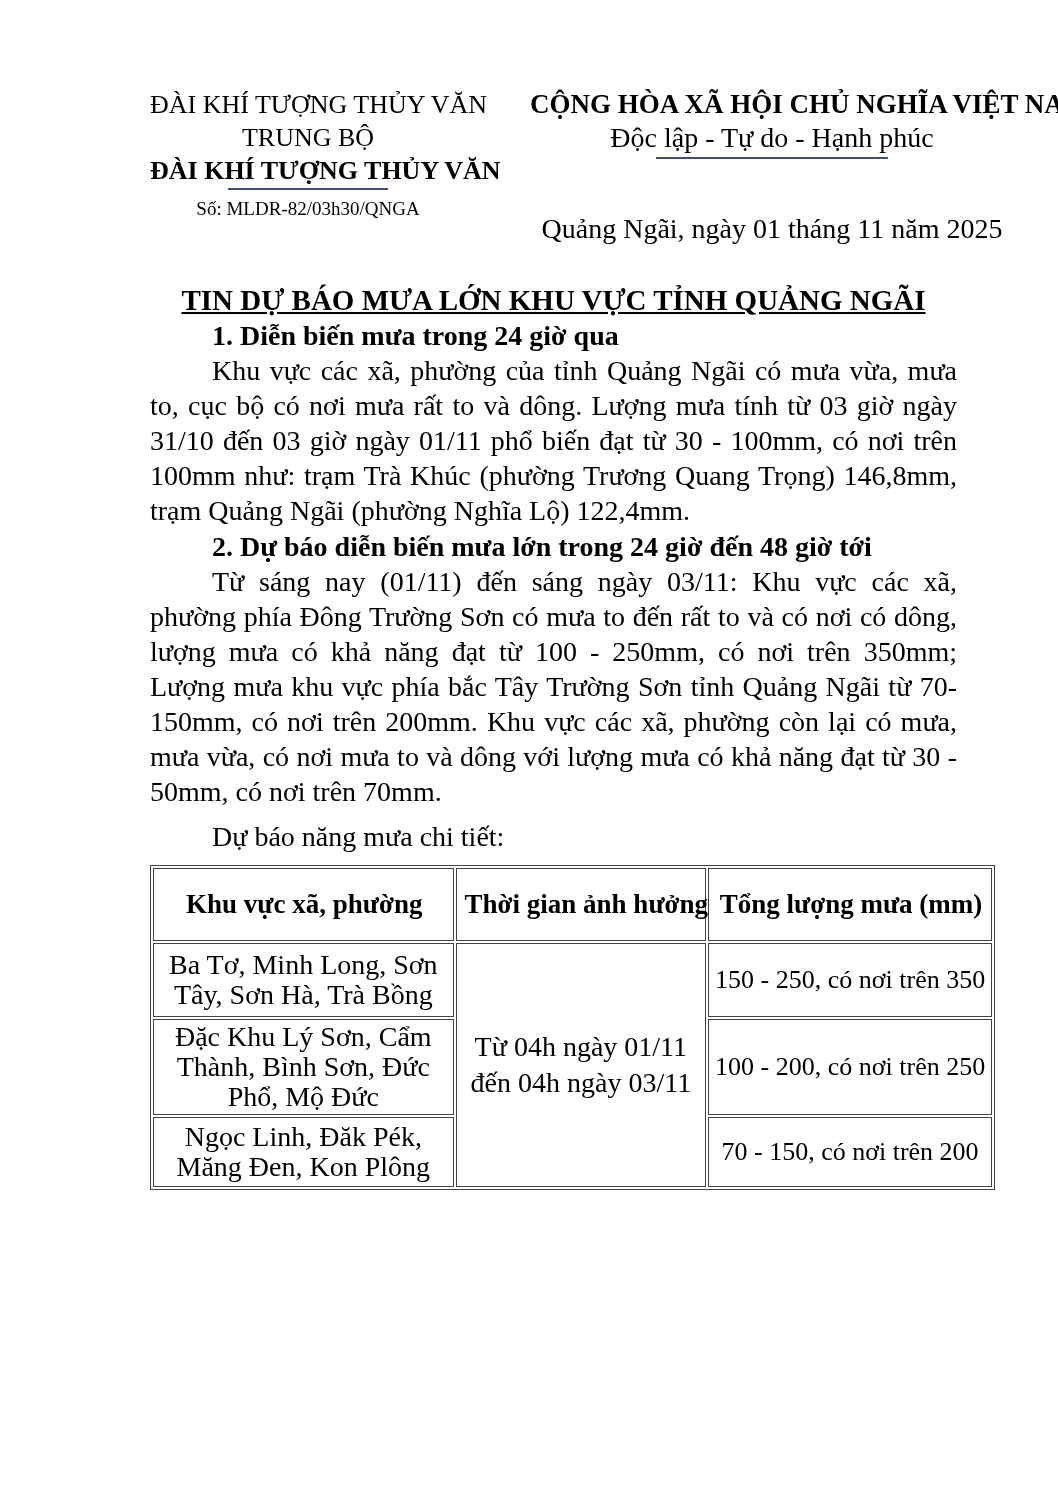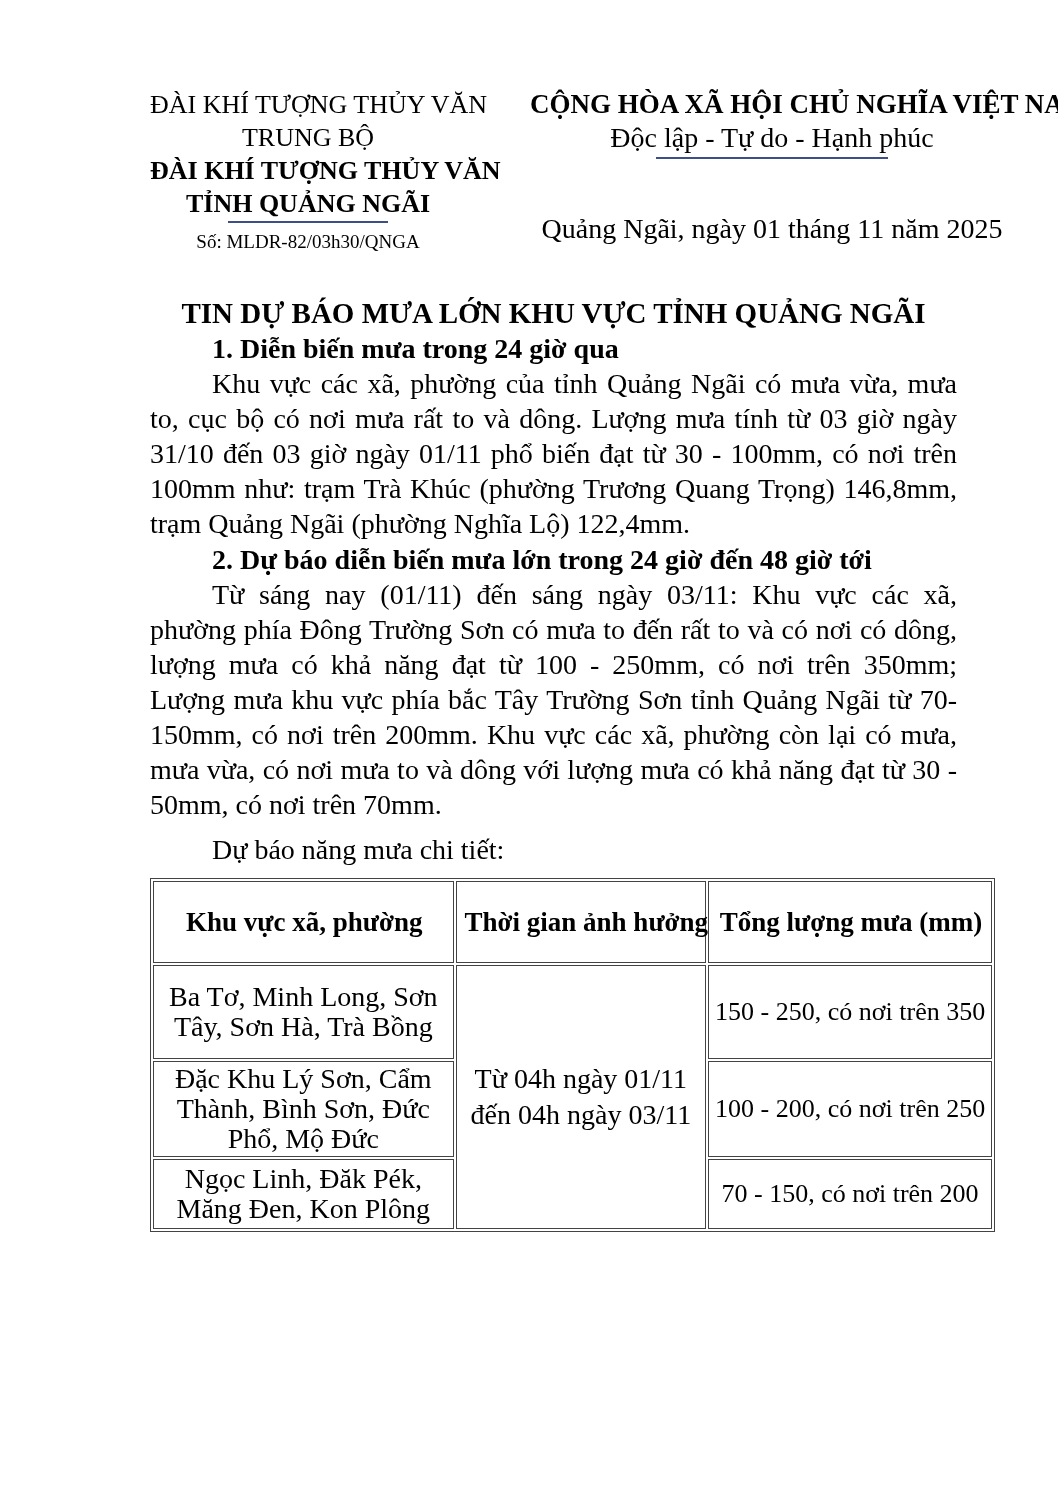"TỈNH QUẢNG NGÃI" div.ln { html: <div>TỈNH QUẢNG NGÃI</div> -> none }
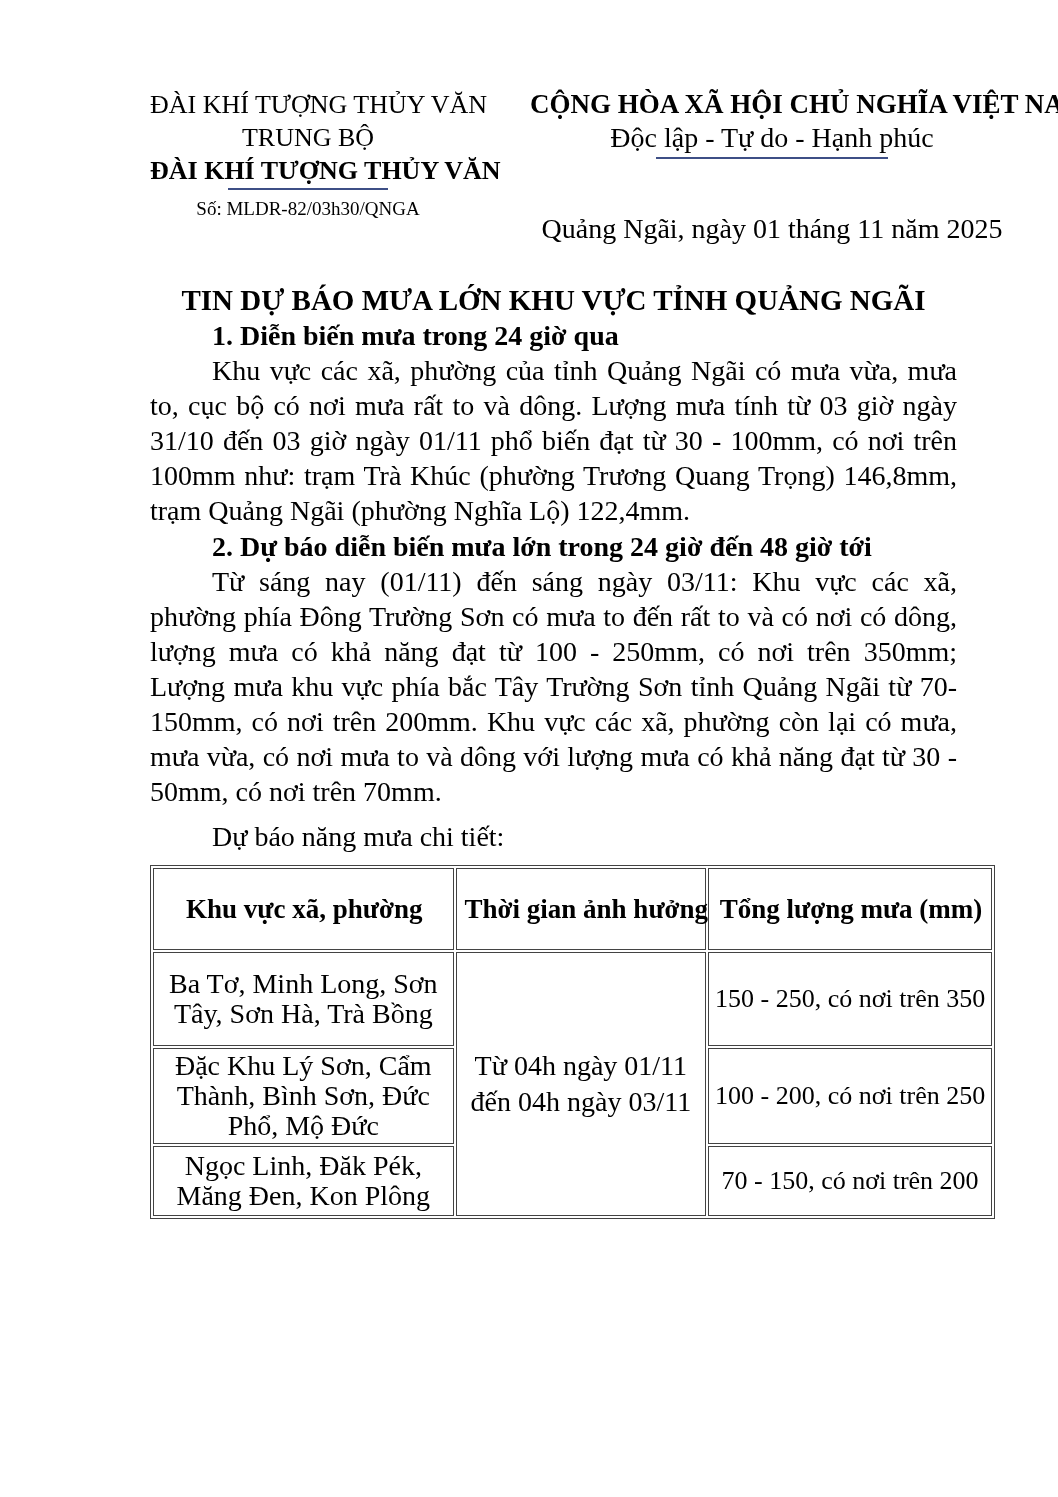"TIN DỰ BÁO MƯA LỚN" .doc-title { text-decoration: none -> underline }
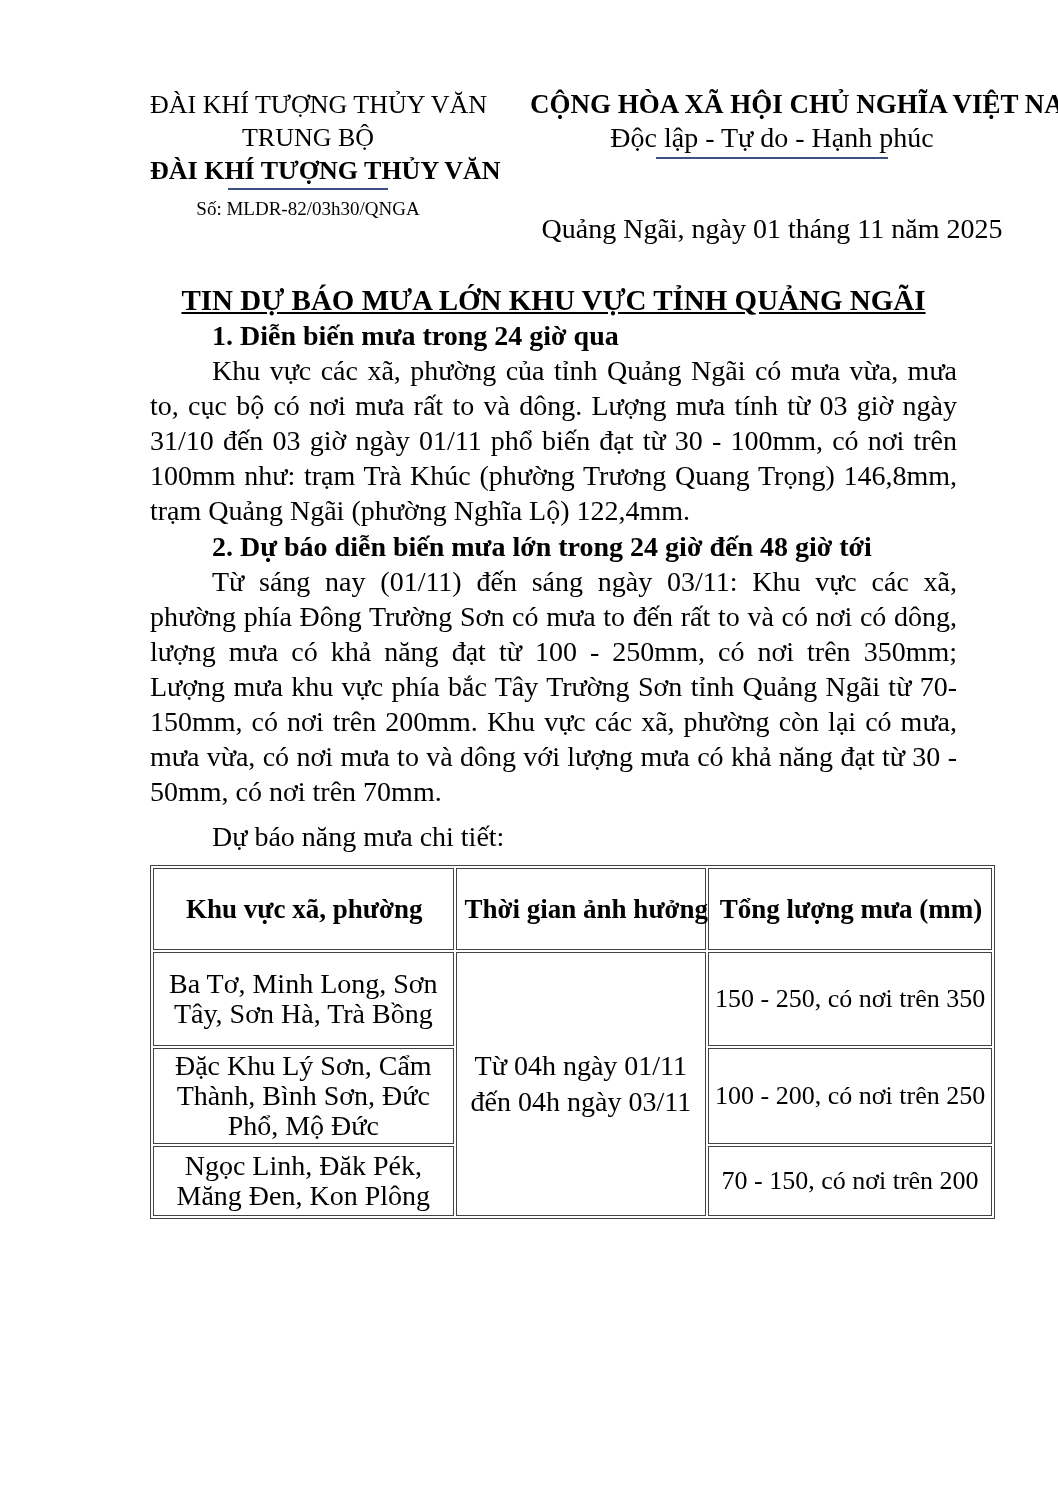"Khu vực xã, phường" .rain-table th { height: 82px -> 73px }
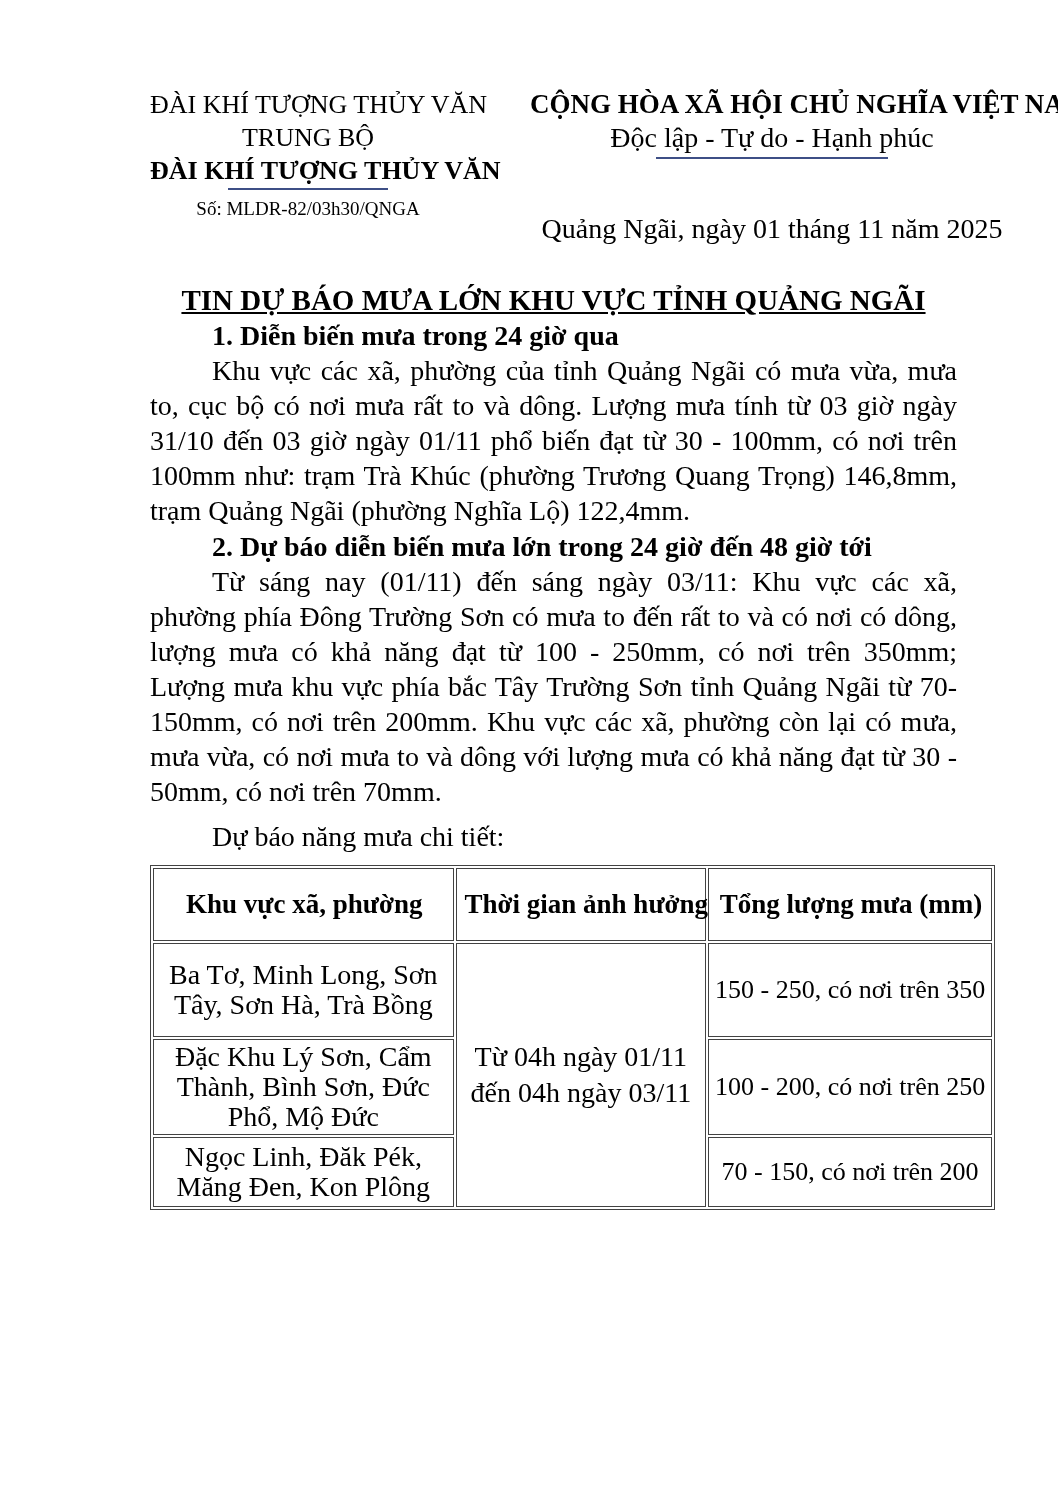"Ba Tơ, Minh Long, Sơn" .row-1 .area-cell { height: 94px -> 74px }
